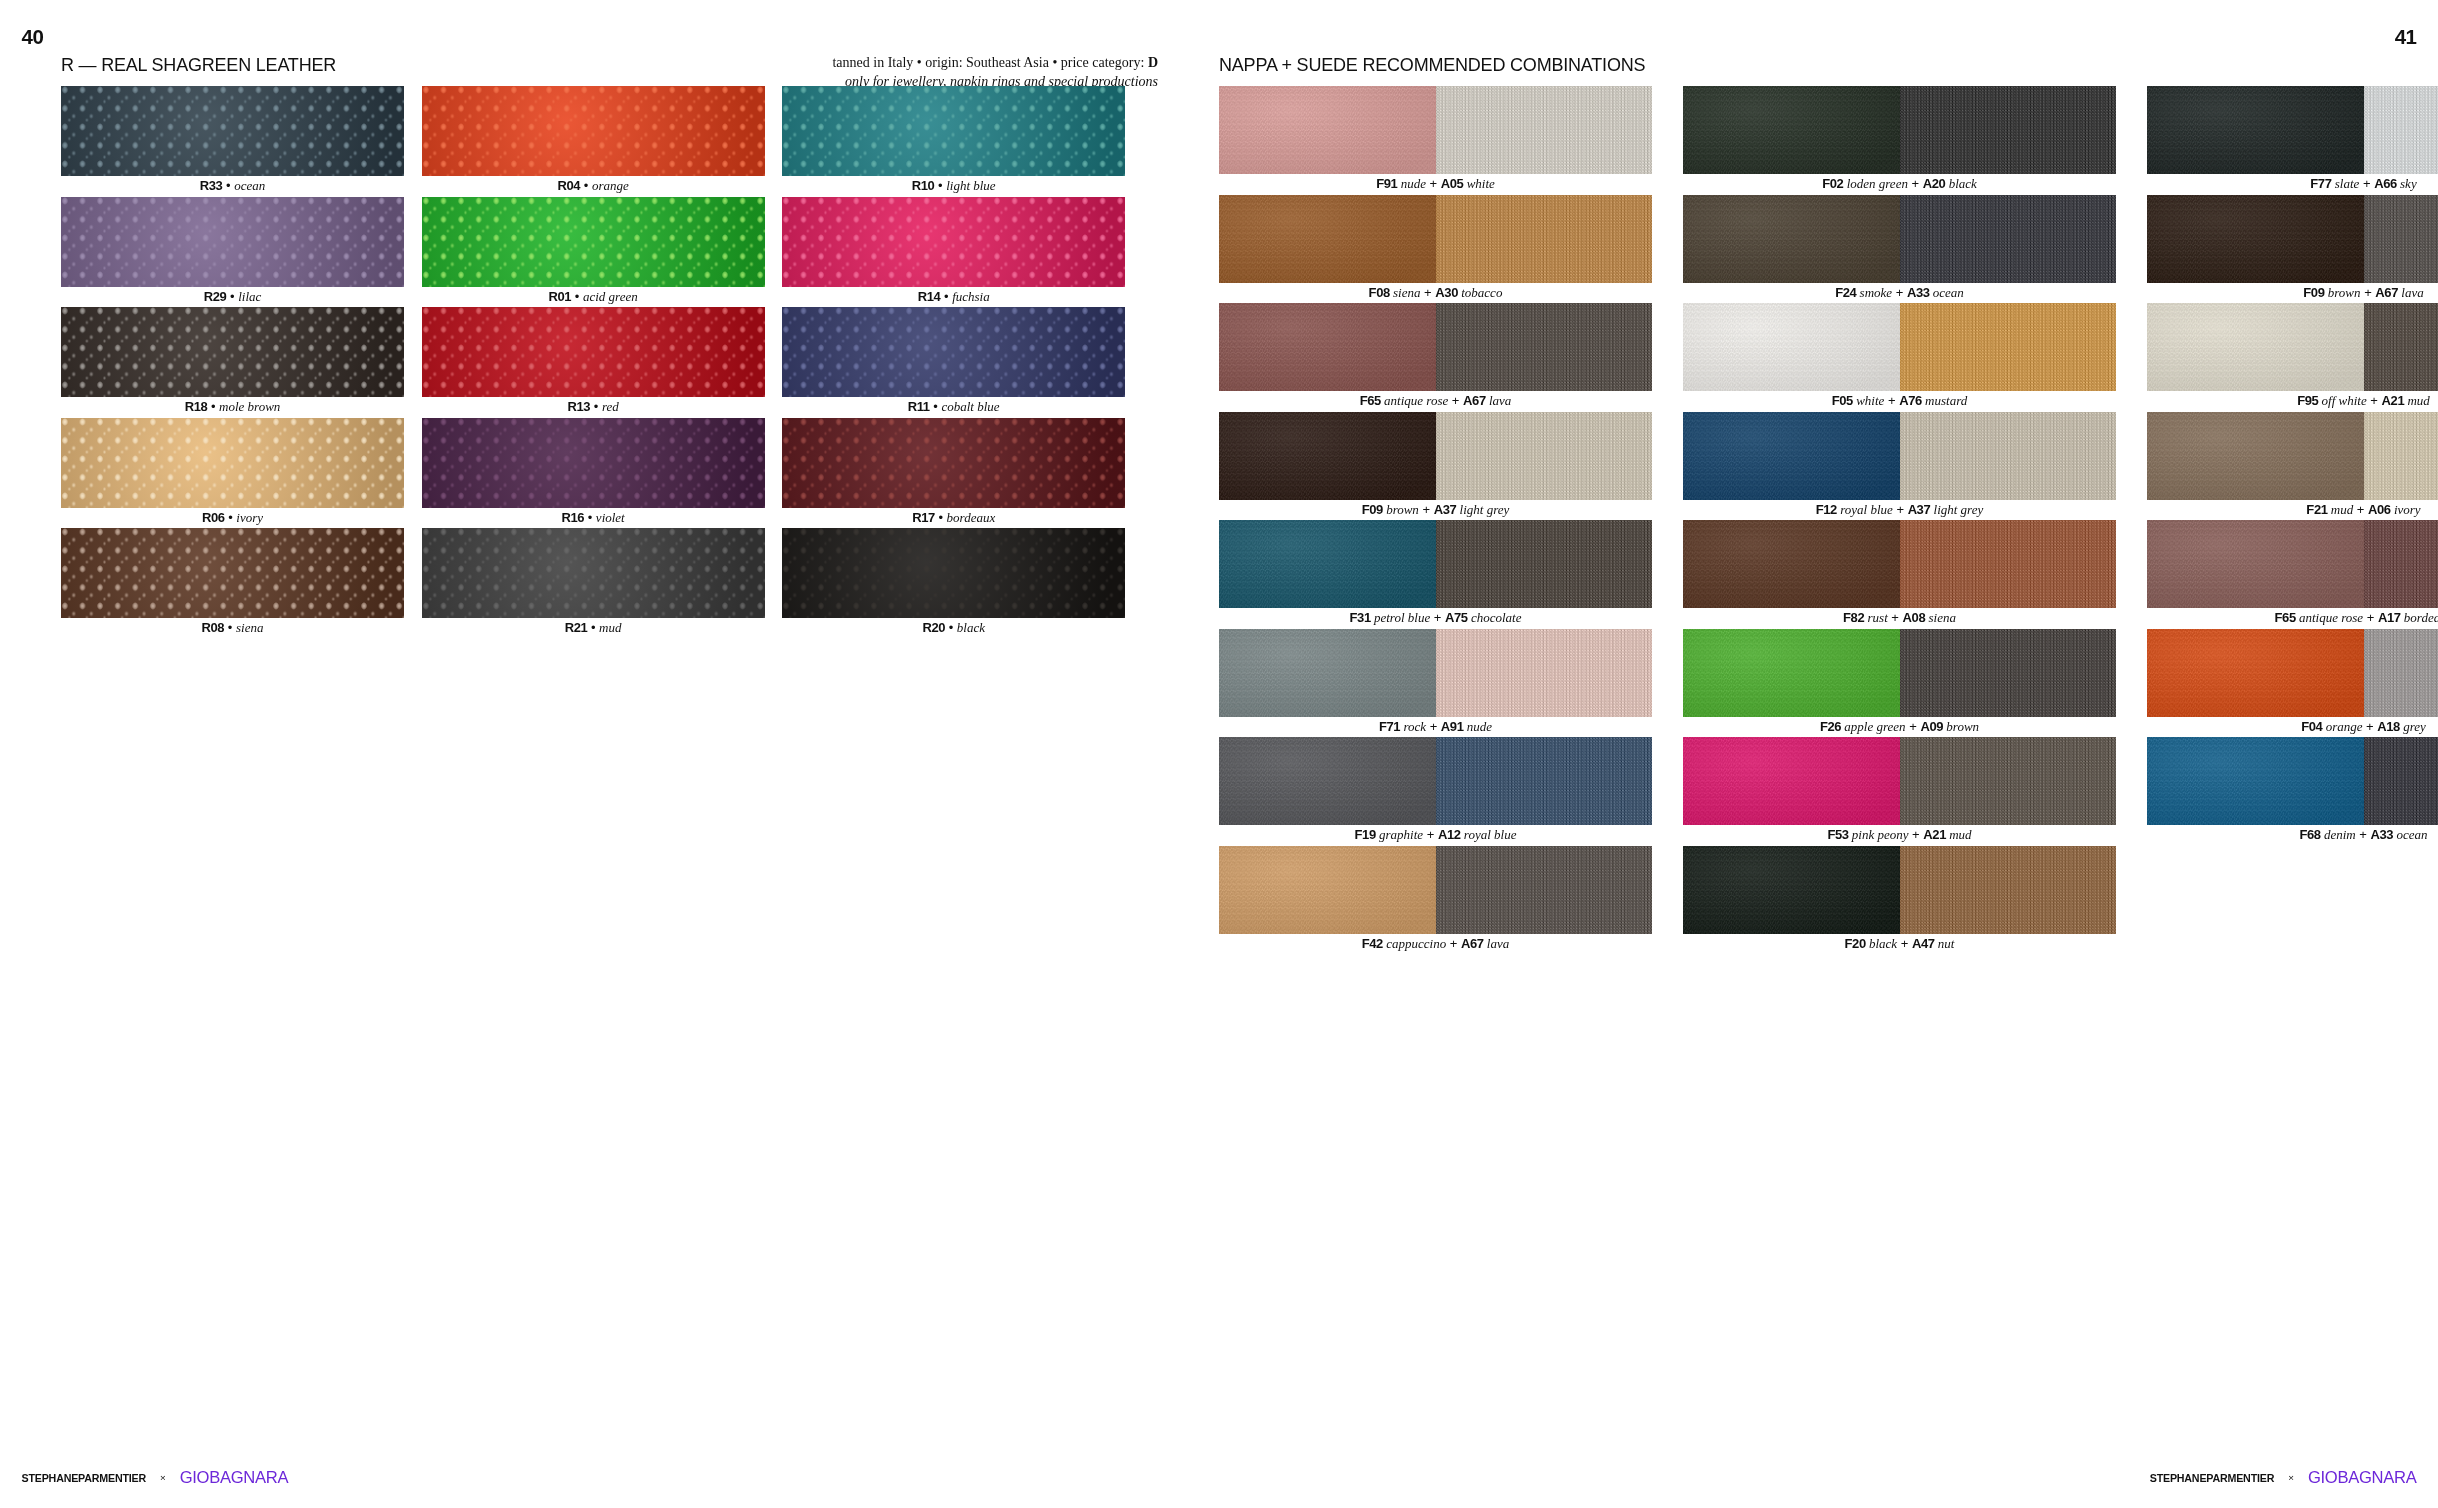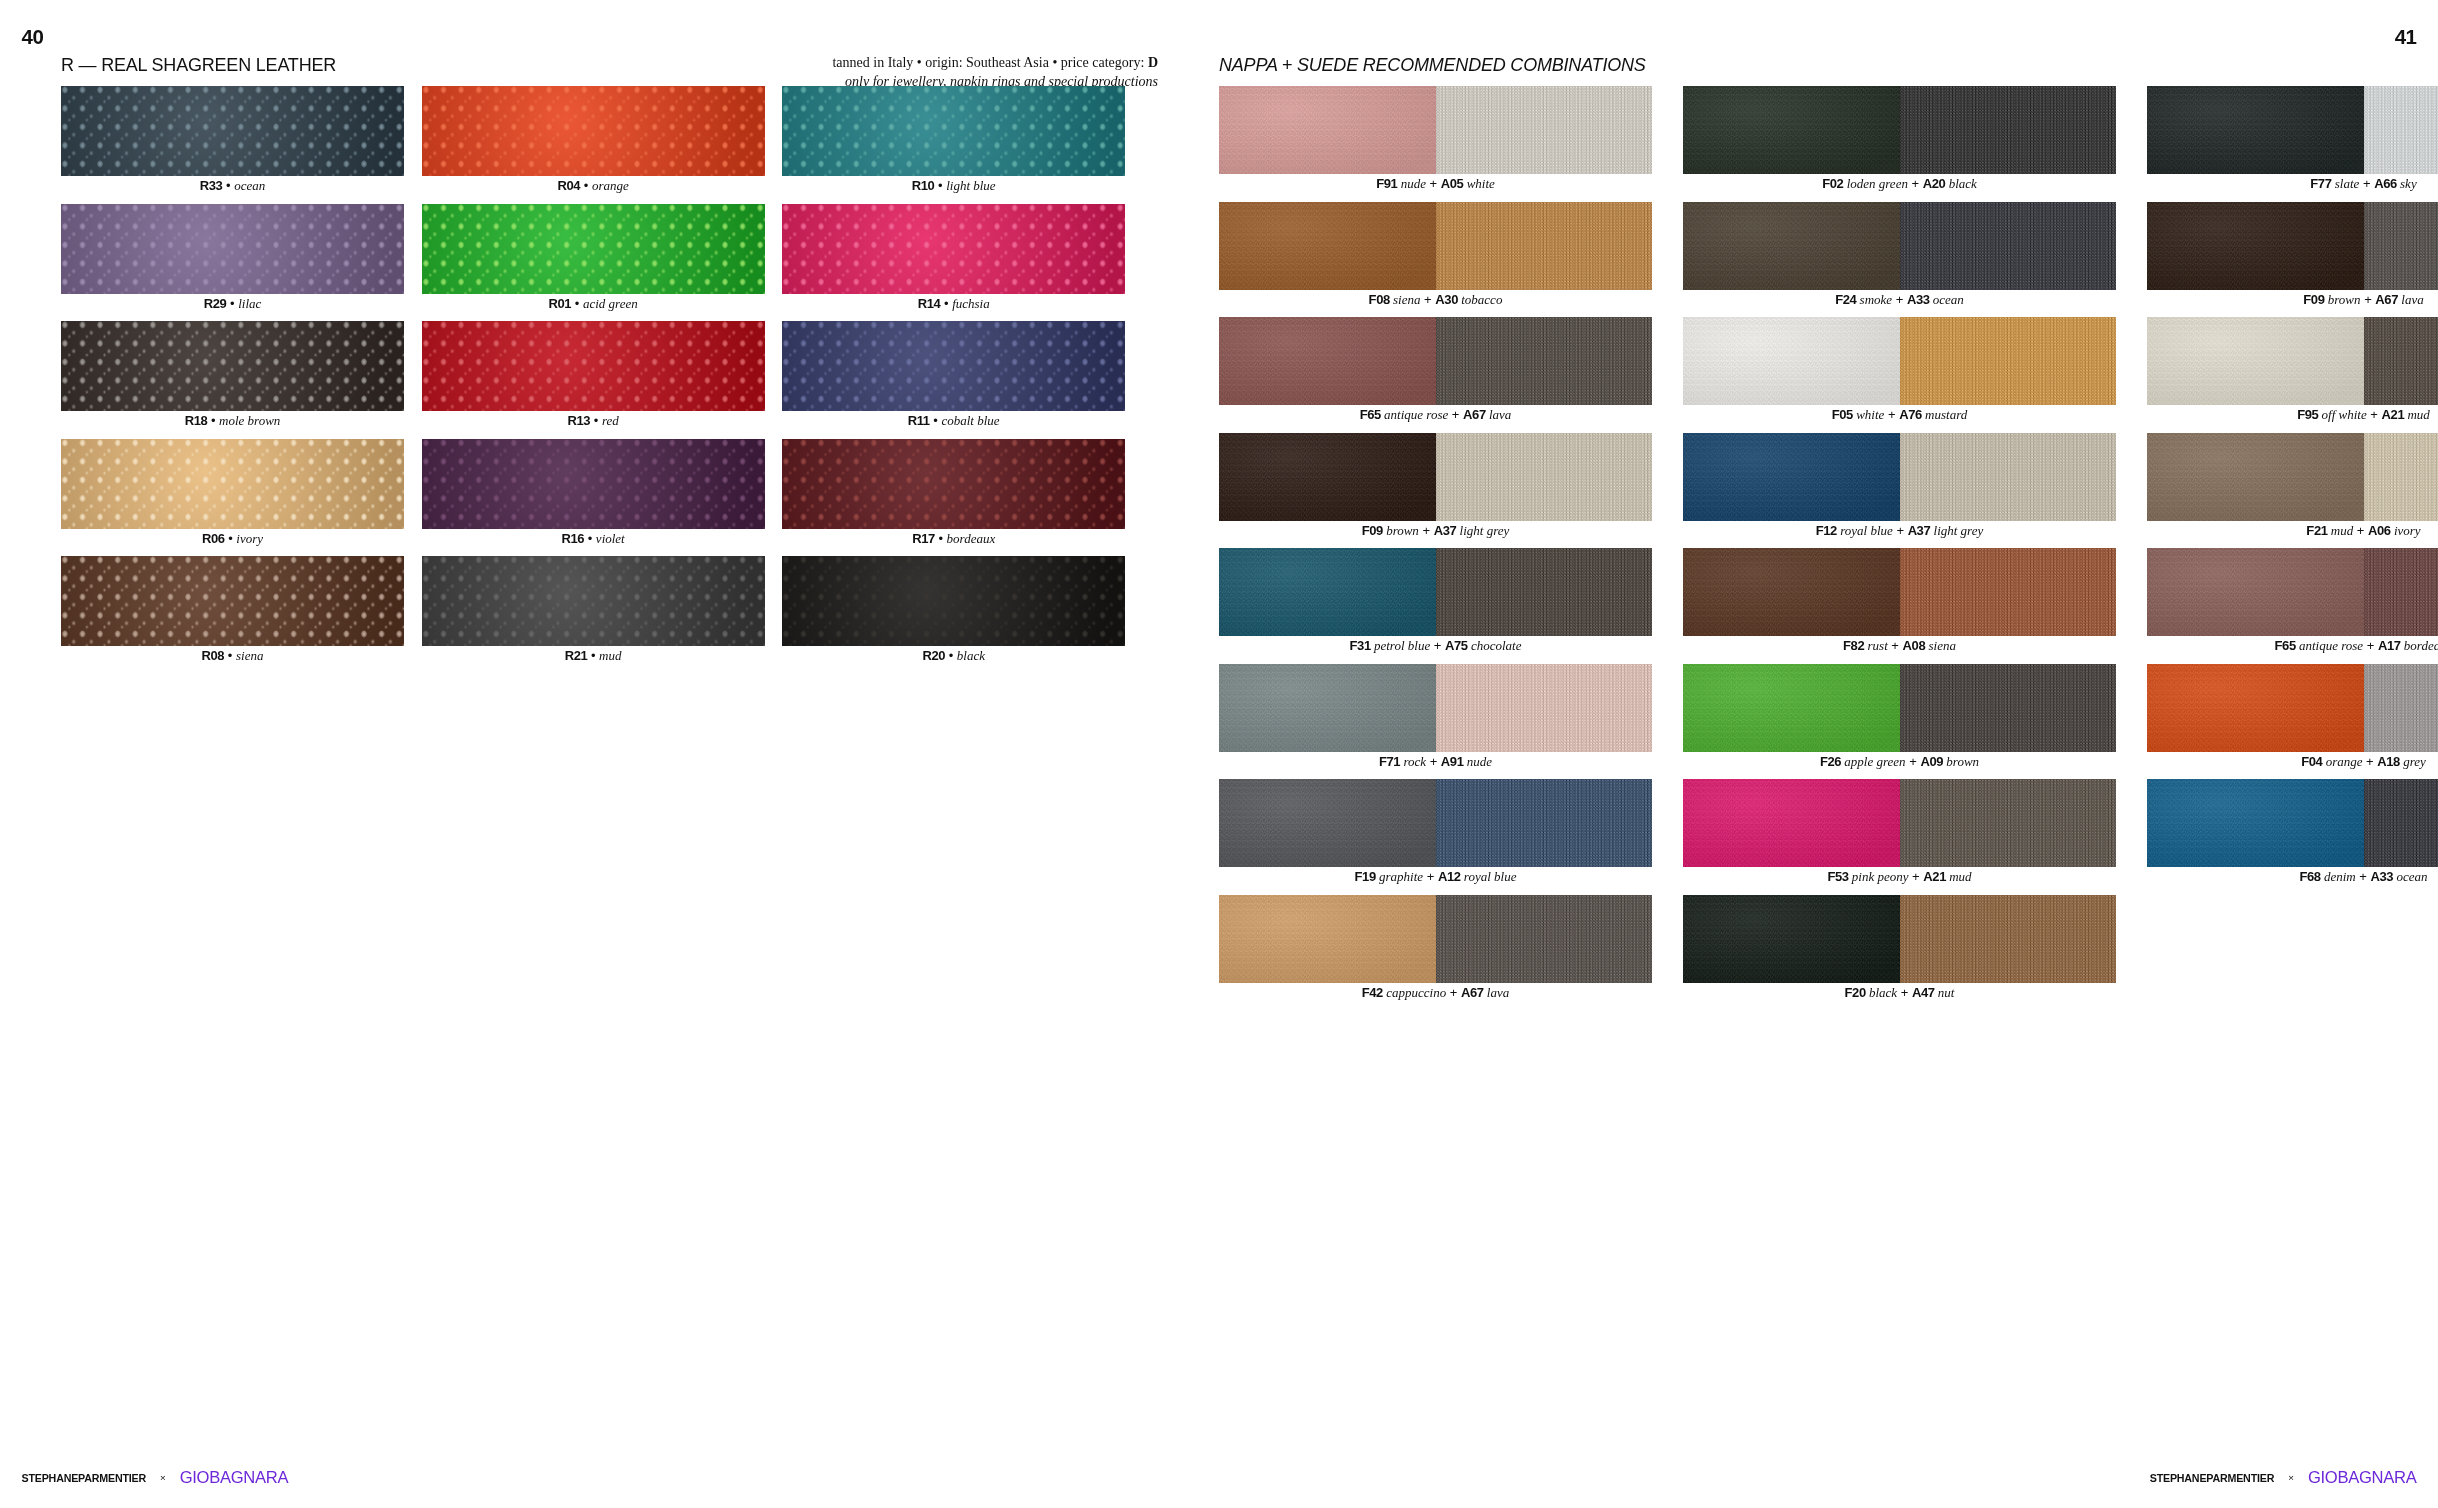"NAPPA + SUEDE RECOMMENDED COMBINATIONS" div.page-header { font-style: italic -> none }
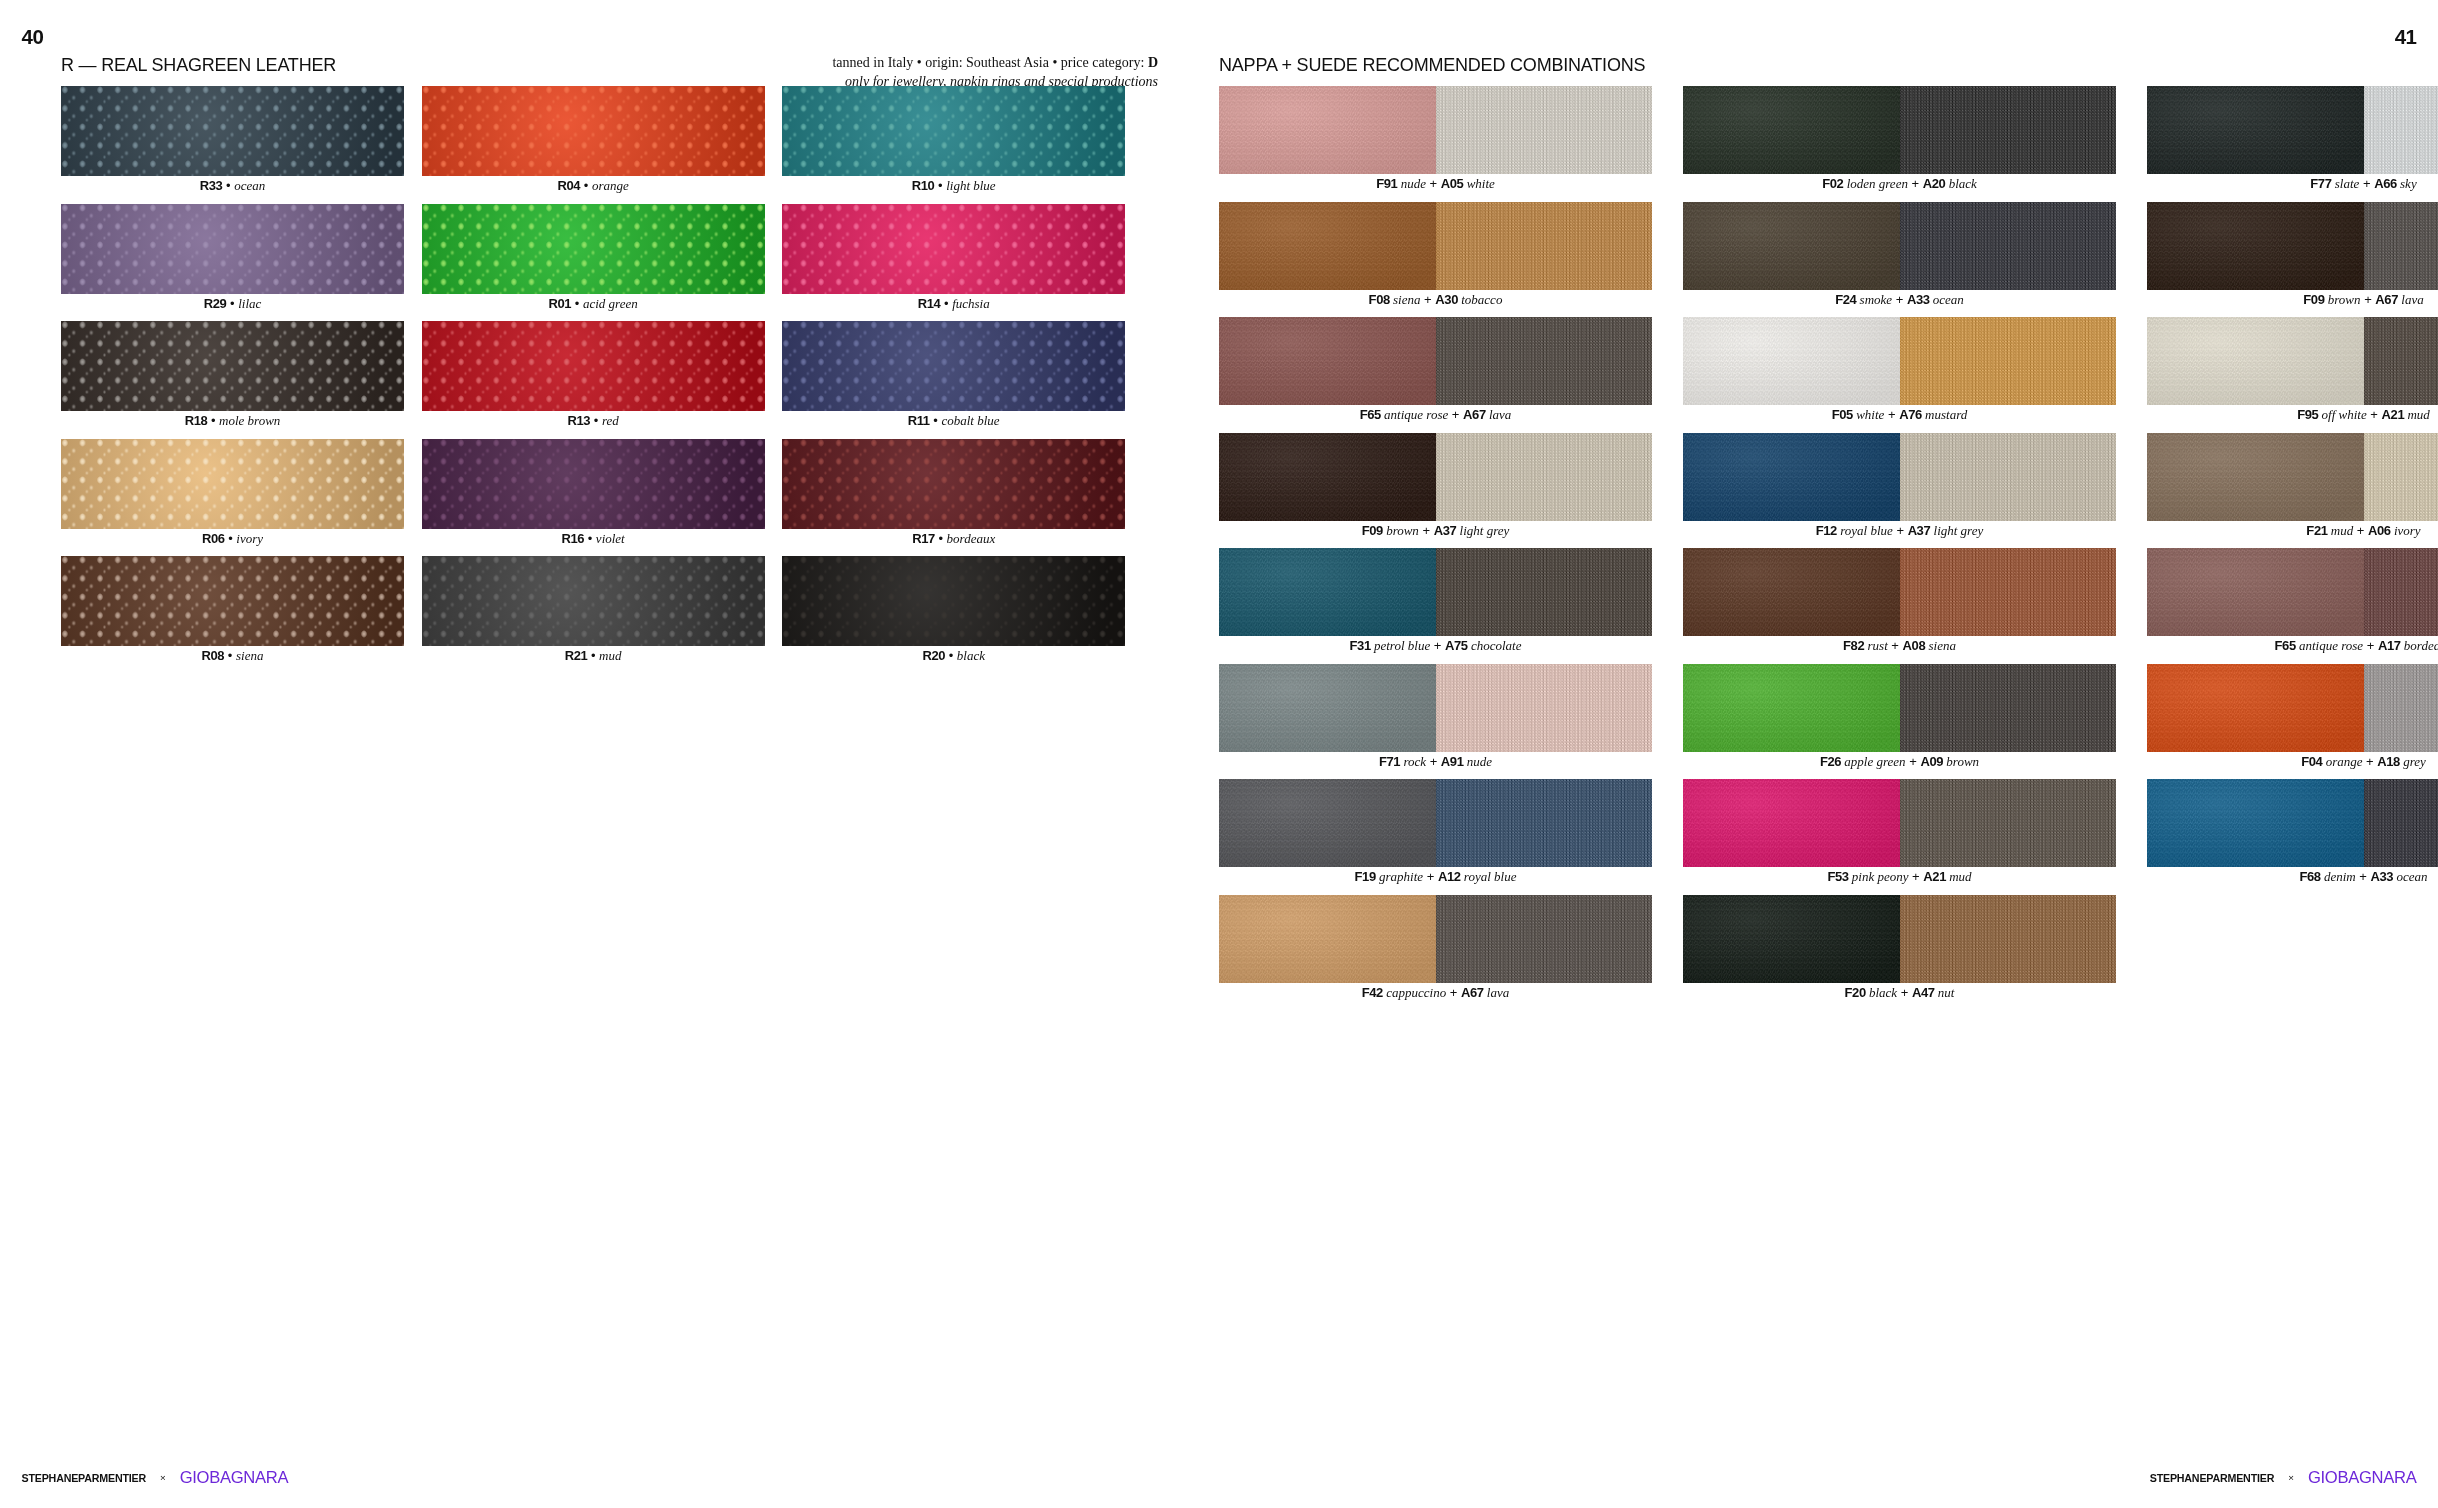"R33 • ocean" .cell { margin-bottom: 7px -> 0px }
